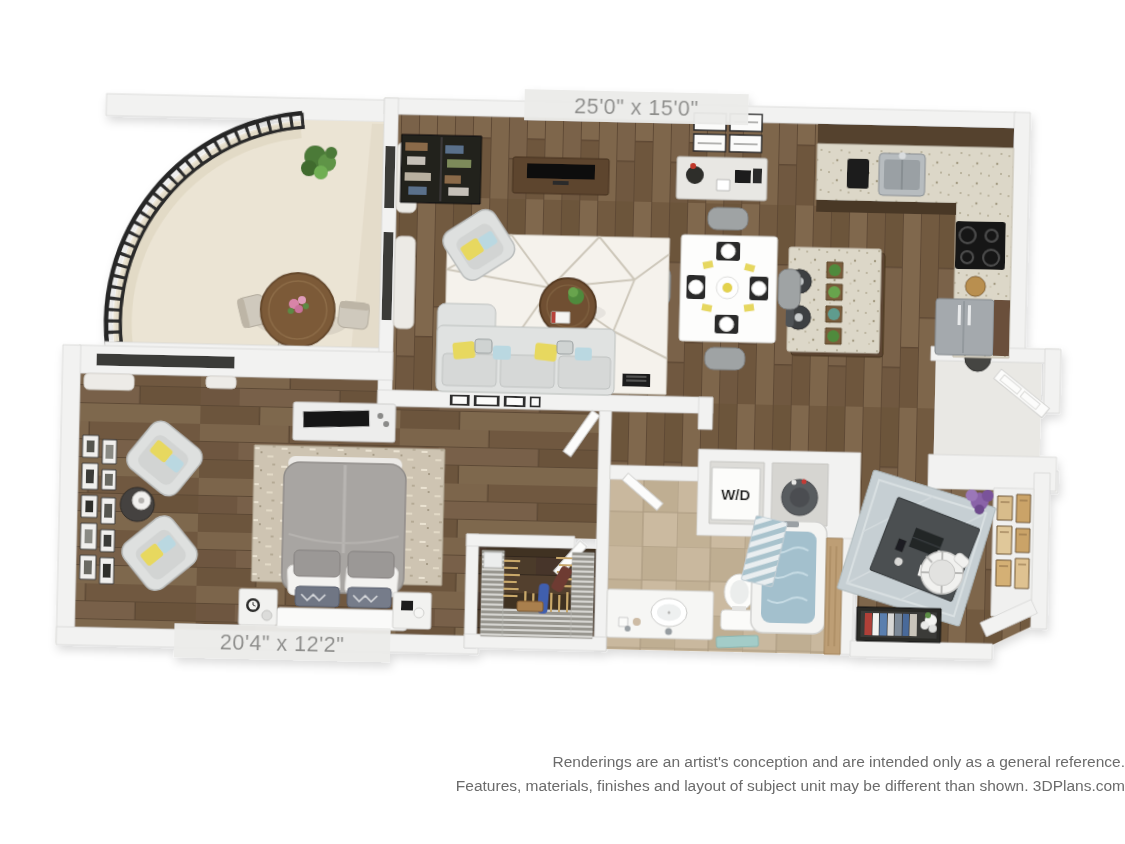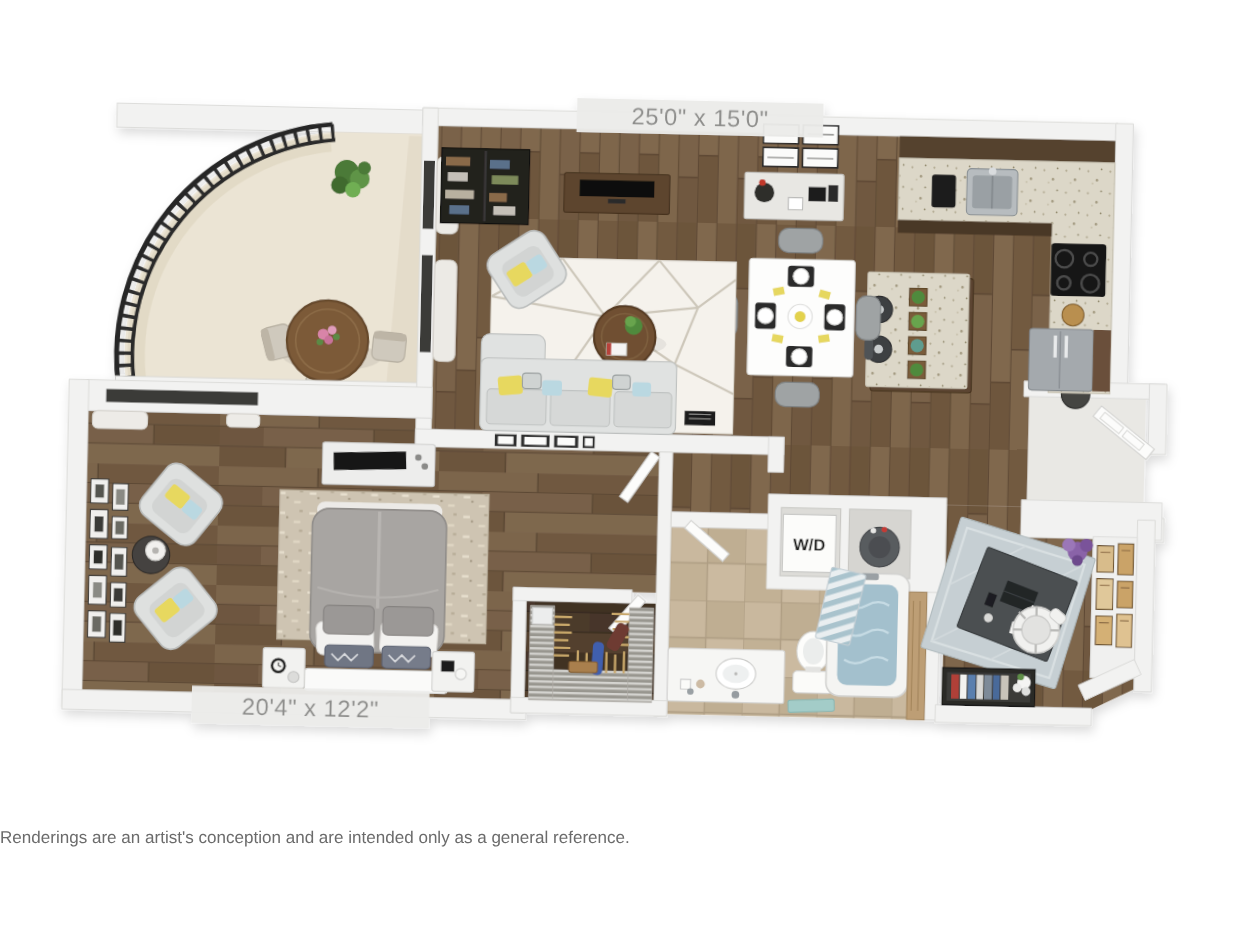"Renderings are an artist's conception" .disclaimer { text-align: left -> right }
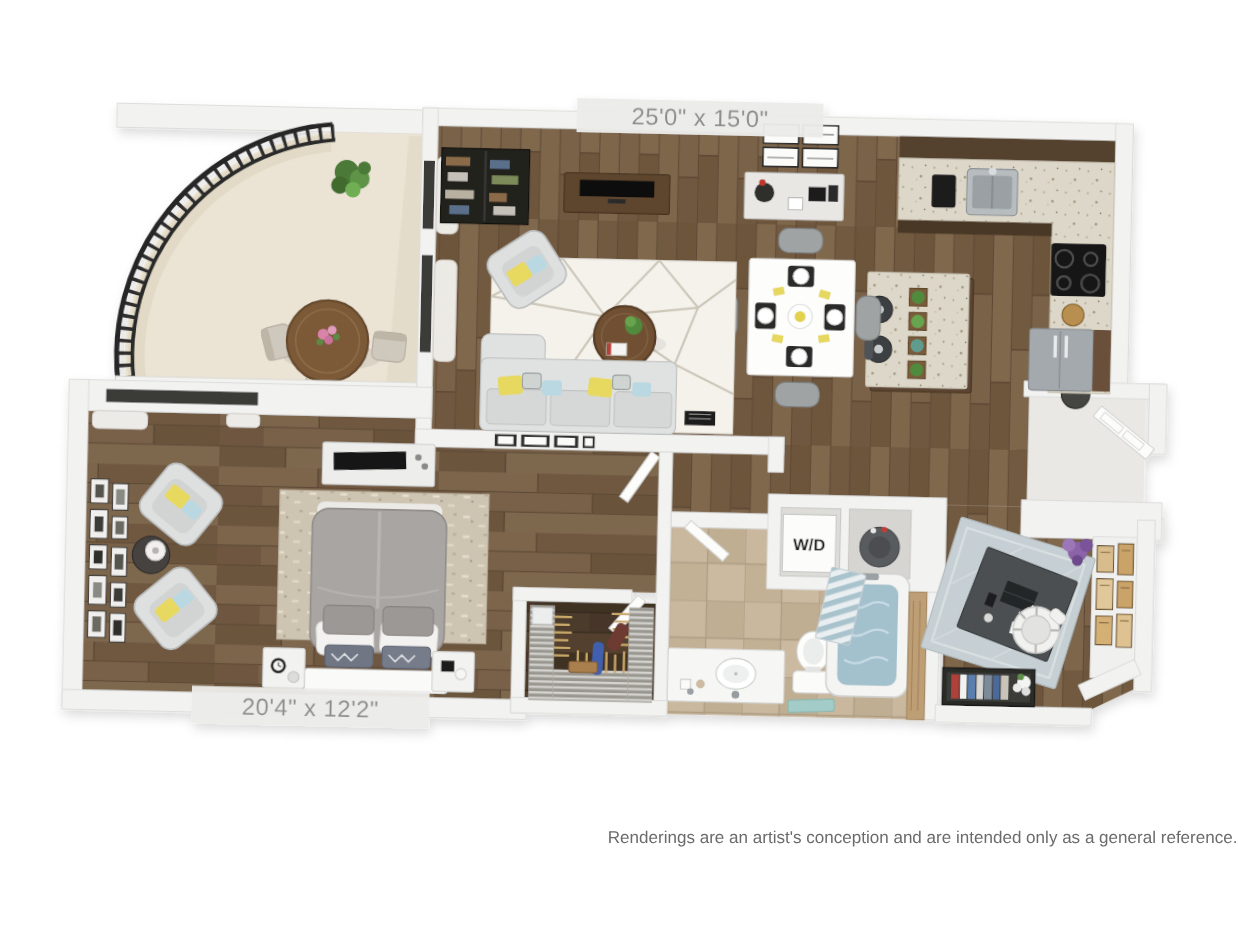"Features, materials, finishes and layout" div { html: none -> <div>Features, materials, finishes and layout of subject unit may be different than shown. 3DPlans.com</div> }
